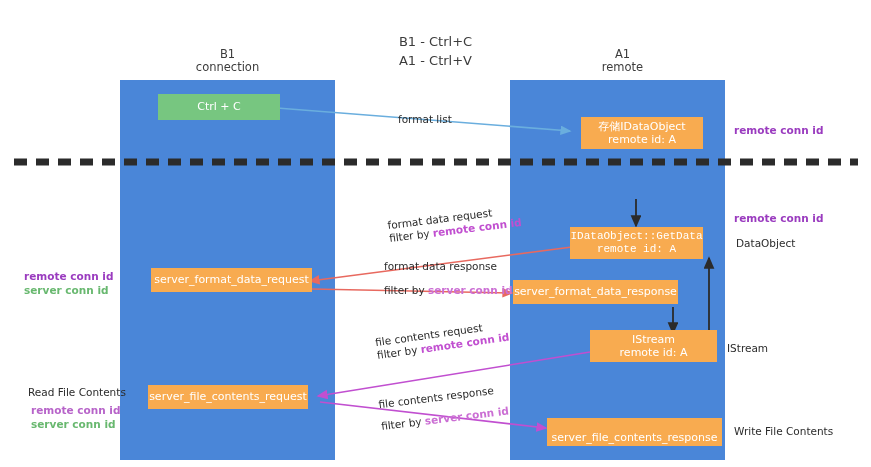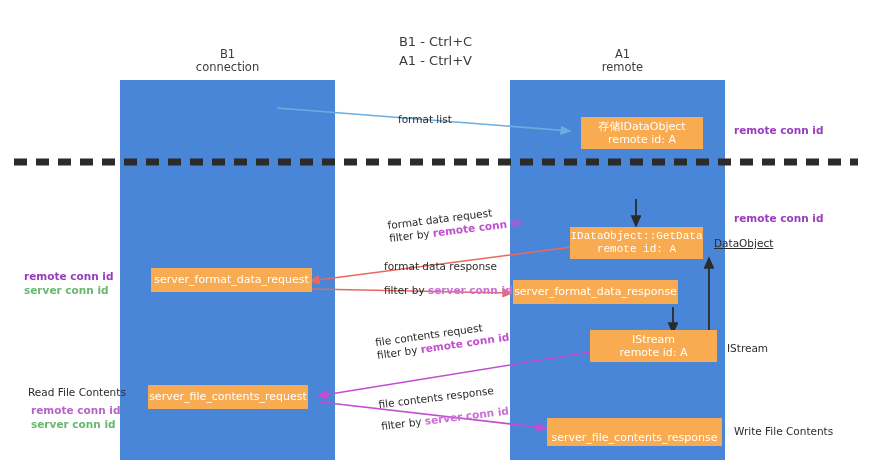"Ctrl + C" div.node { html: none -> <div> <span>Ctrl + C</span> </div> }
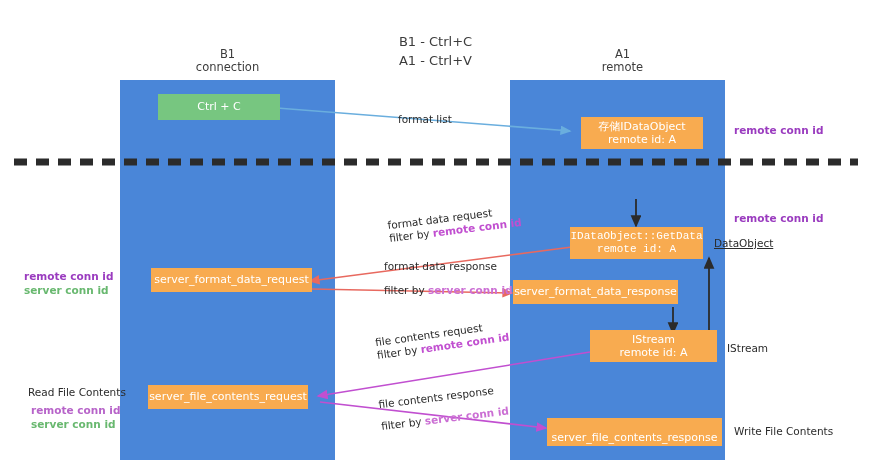"DataObject" div.side-note { left: 714px -> 736px; text-decoration: underline -> none }
